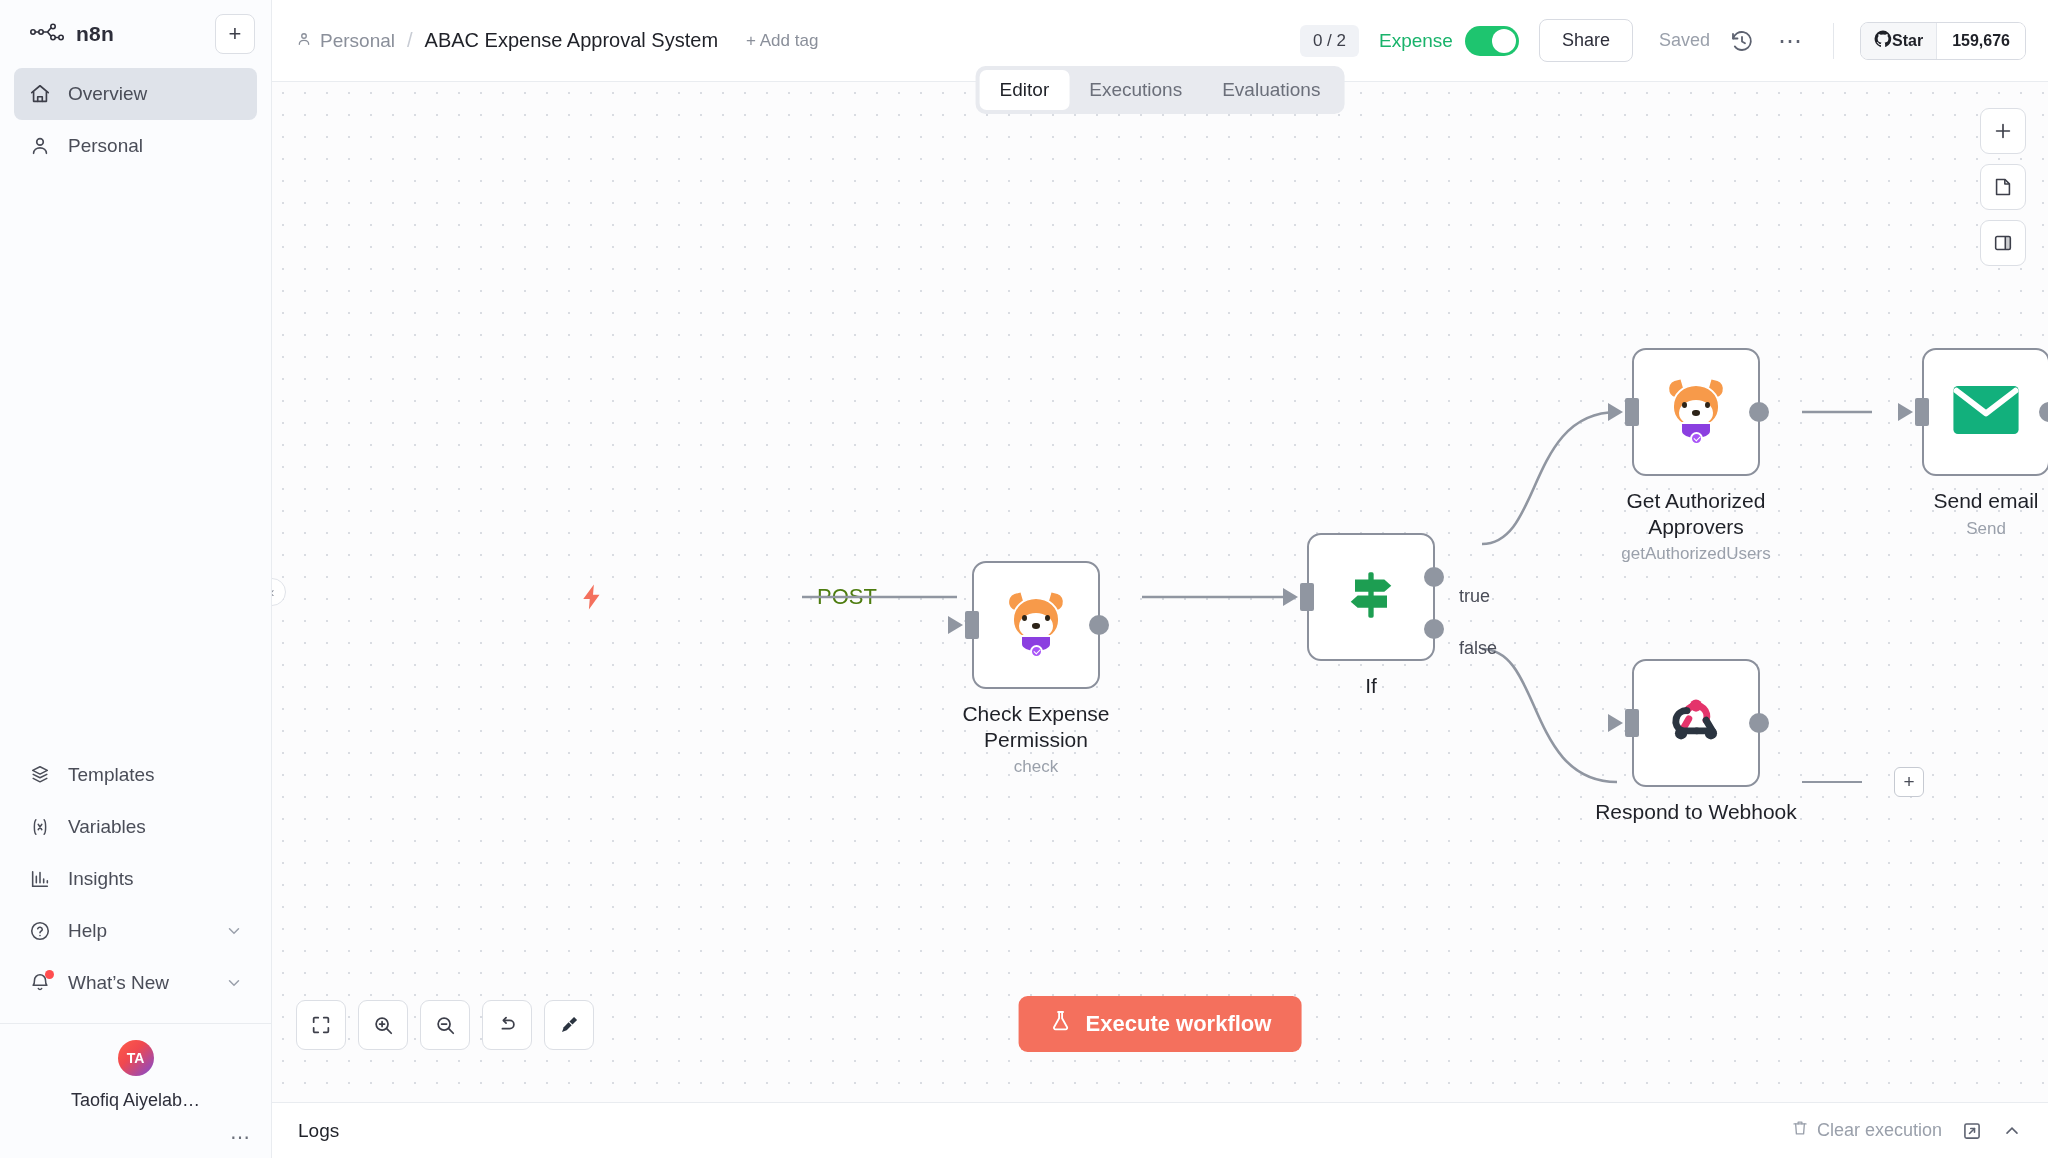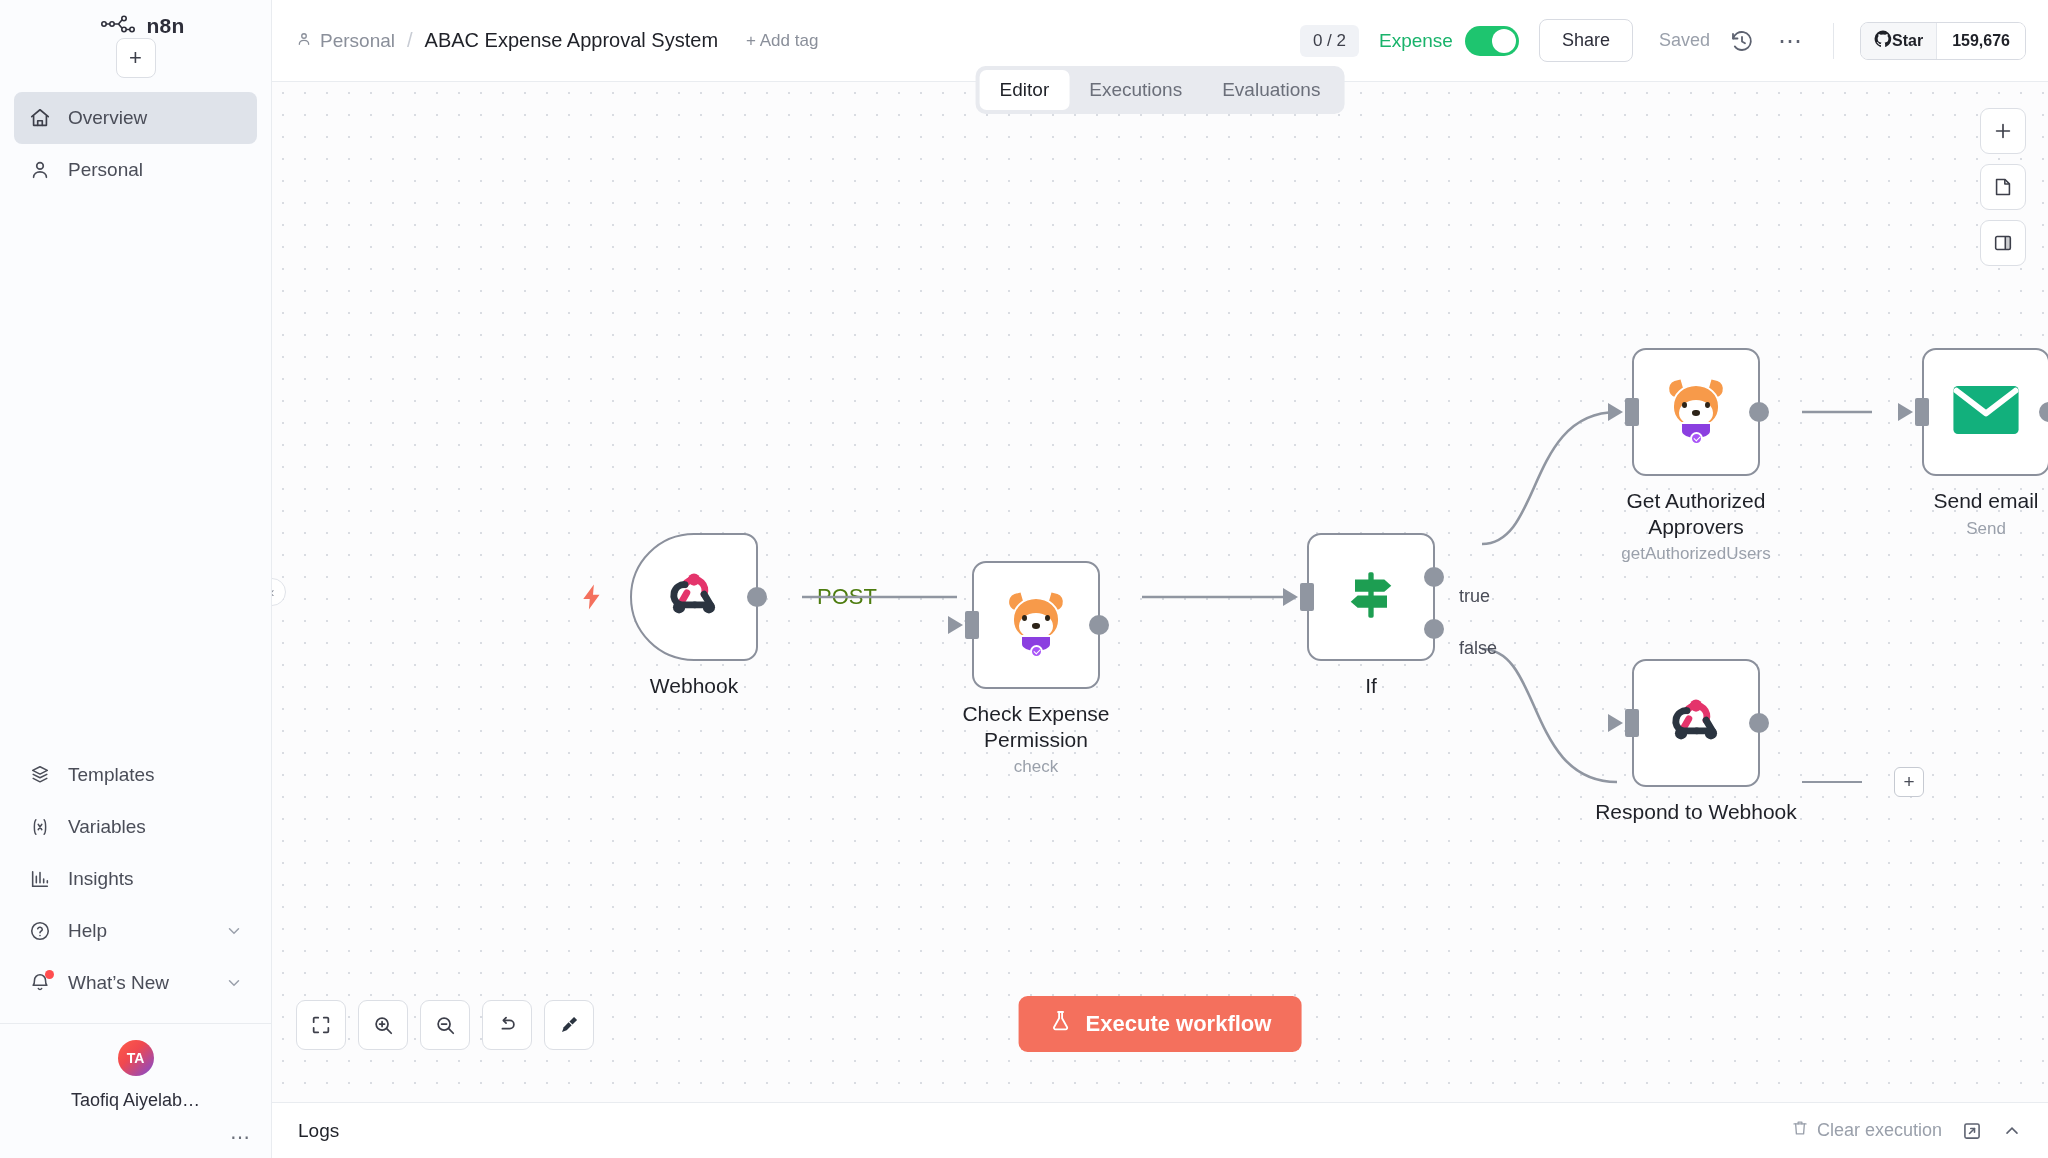"n8n" .sb-top { flex-direction: column -> none }
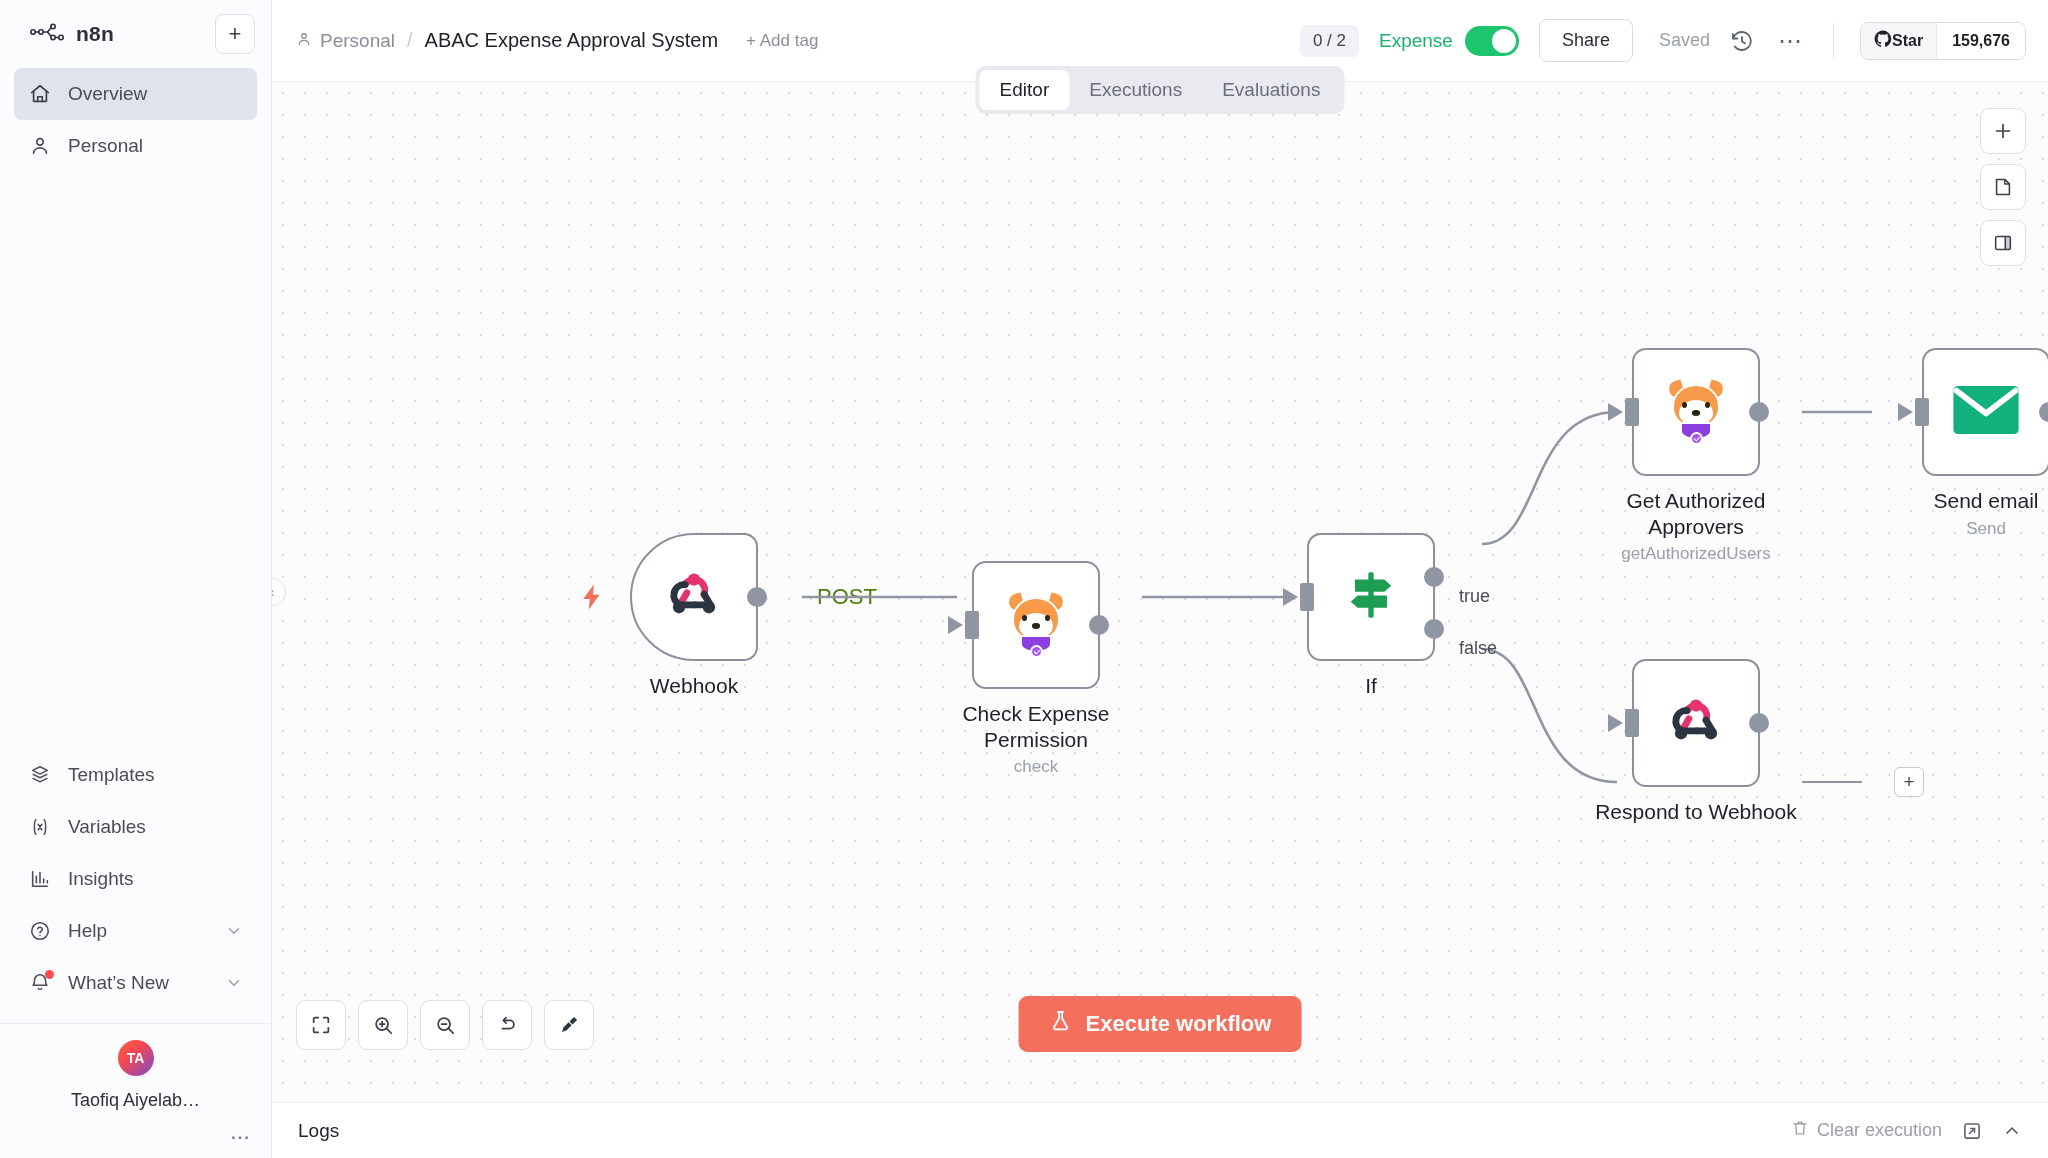"Webhook" div.node-wrap { html: <div> <div> <span> <svg> <path></path> <path></path> <path></path> <path></path> <path></path> <path></path> <circle></circle> <circle></circle> <circle></circle> <path></path> </svg> </span> <span></span> </div> <div>Webhook</div> </div> -> none }
